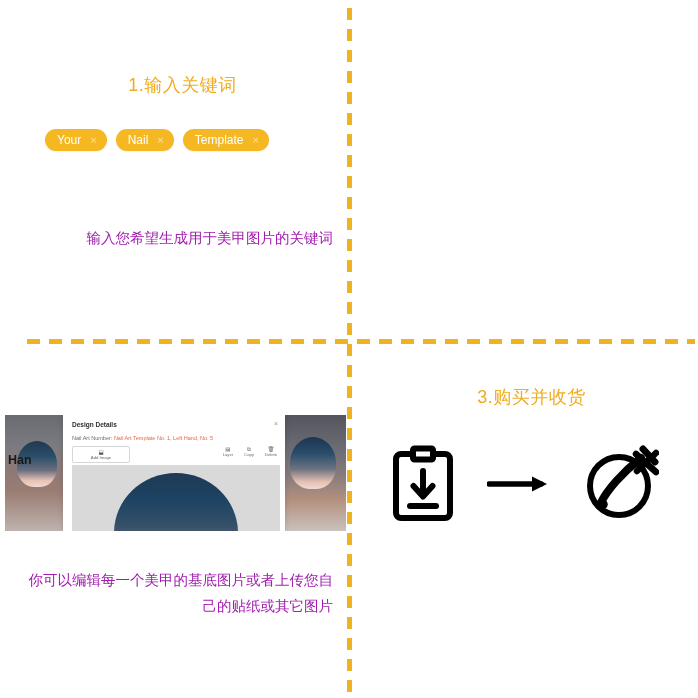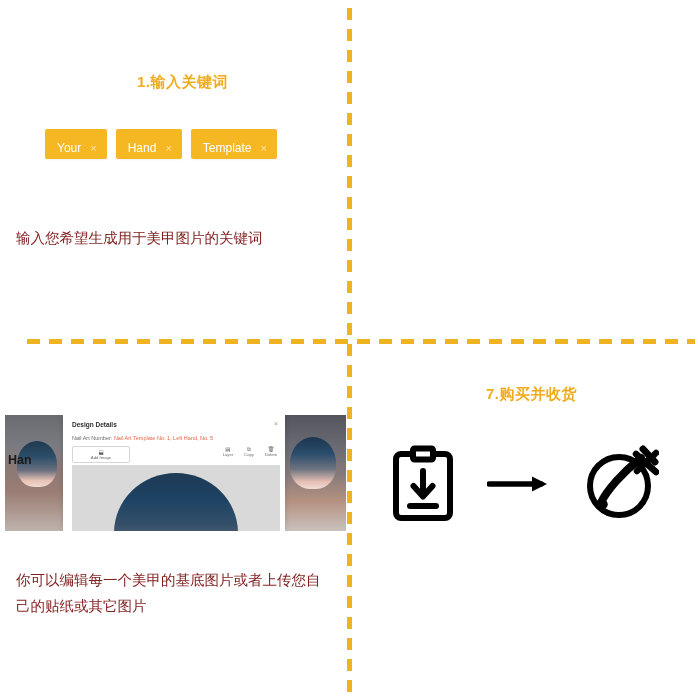"1.输入关键词" .q-title { font-size: 15px -> 18px; font-weight: bold -> normal }
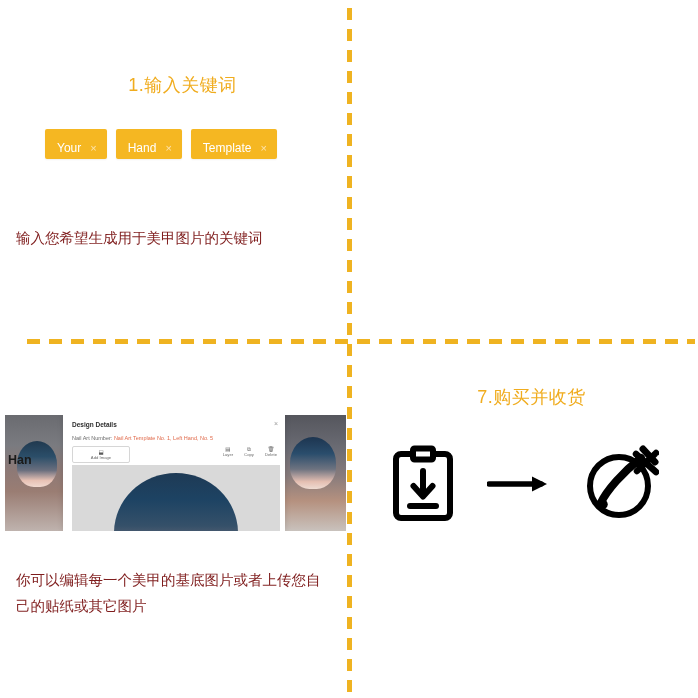"Your" .tag { border-radius: 2px -> 11px; padding: 8px 10px 0 12px -> 0 10px 0 12px }
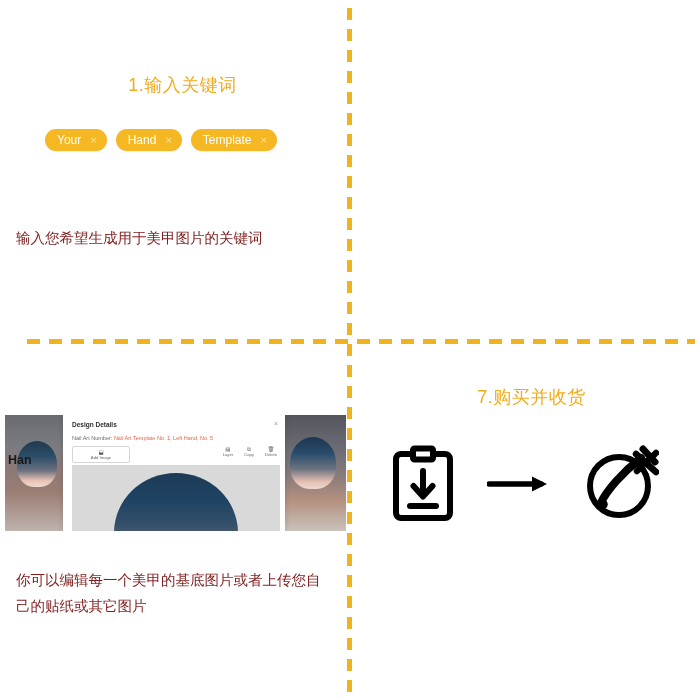"Hand" span.tag-label { text: Hand -> Nail }
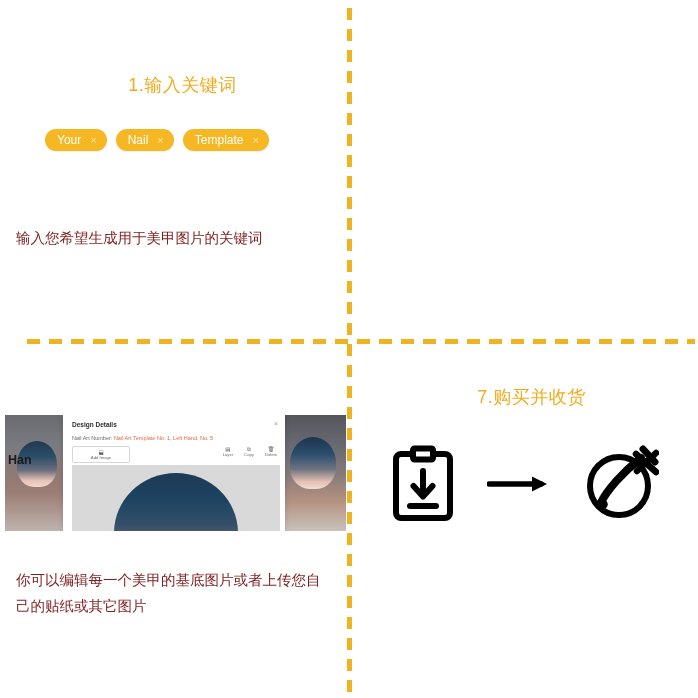"输入您希望生成用于美甲图片的关键词" .q-desc { color: #7f1d1d -> #a21caf; text-align: left -> right }
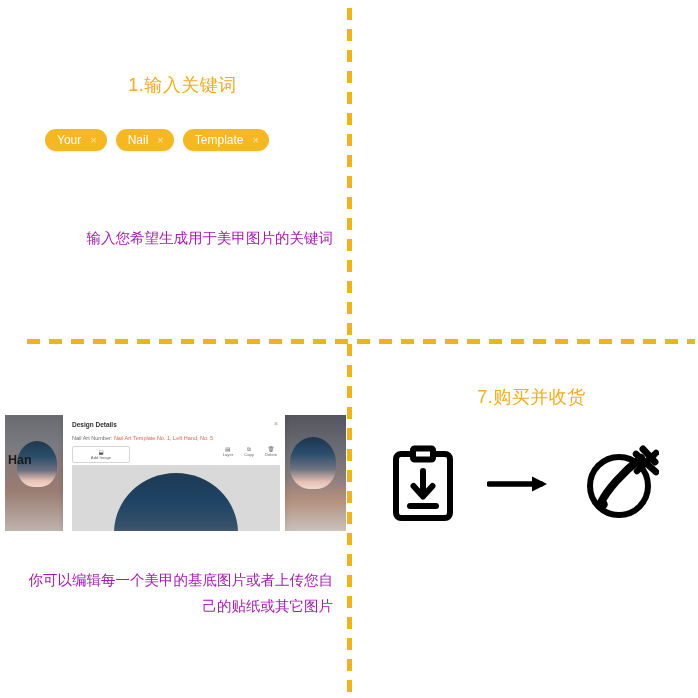"7.购买并收货" div.q-title { text: 7 -> 3 }
